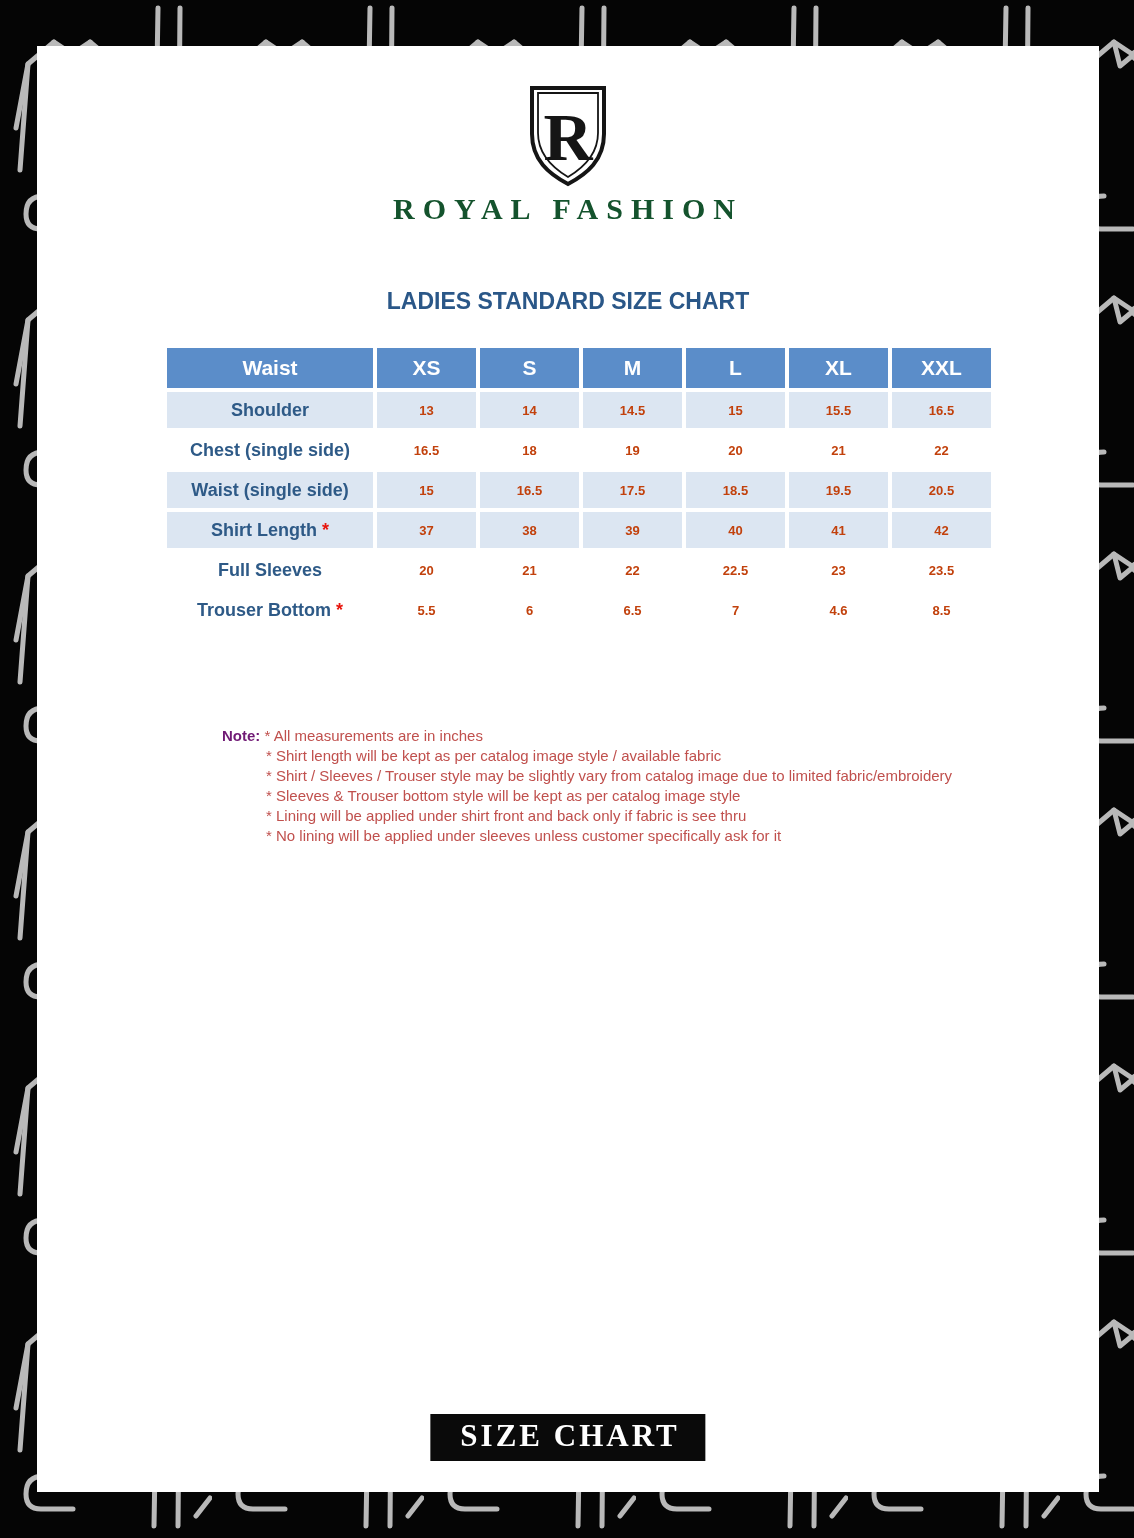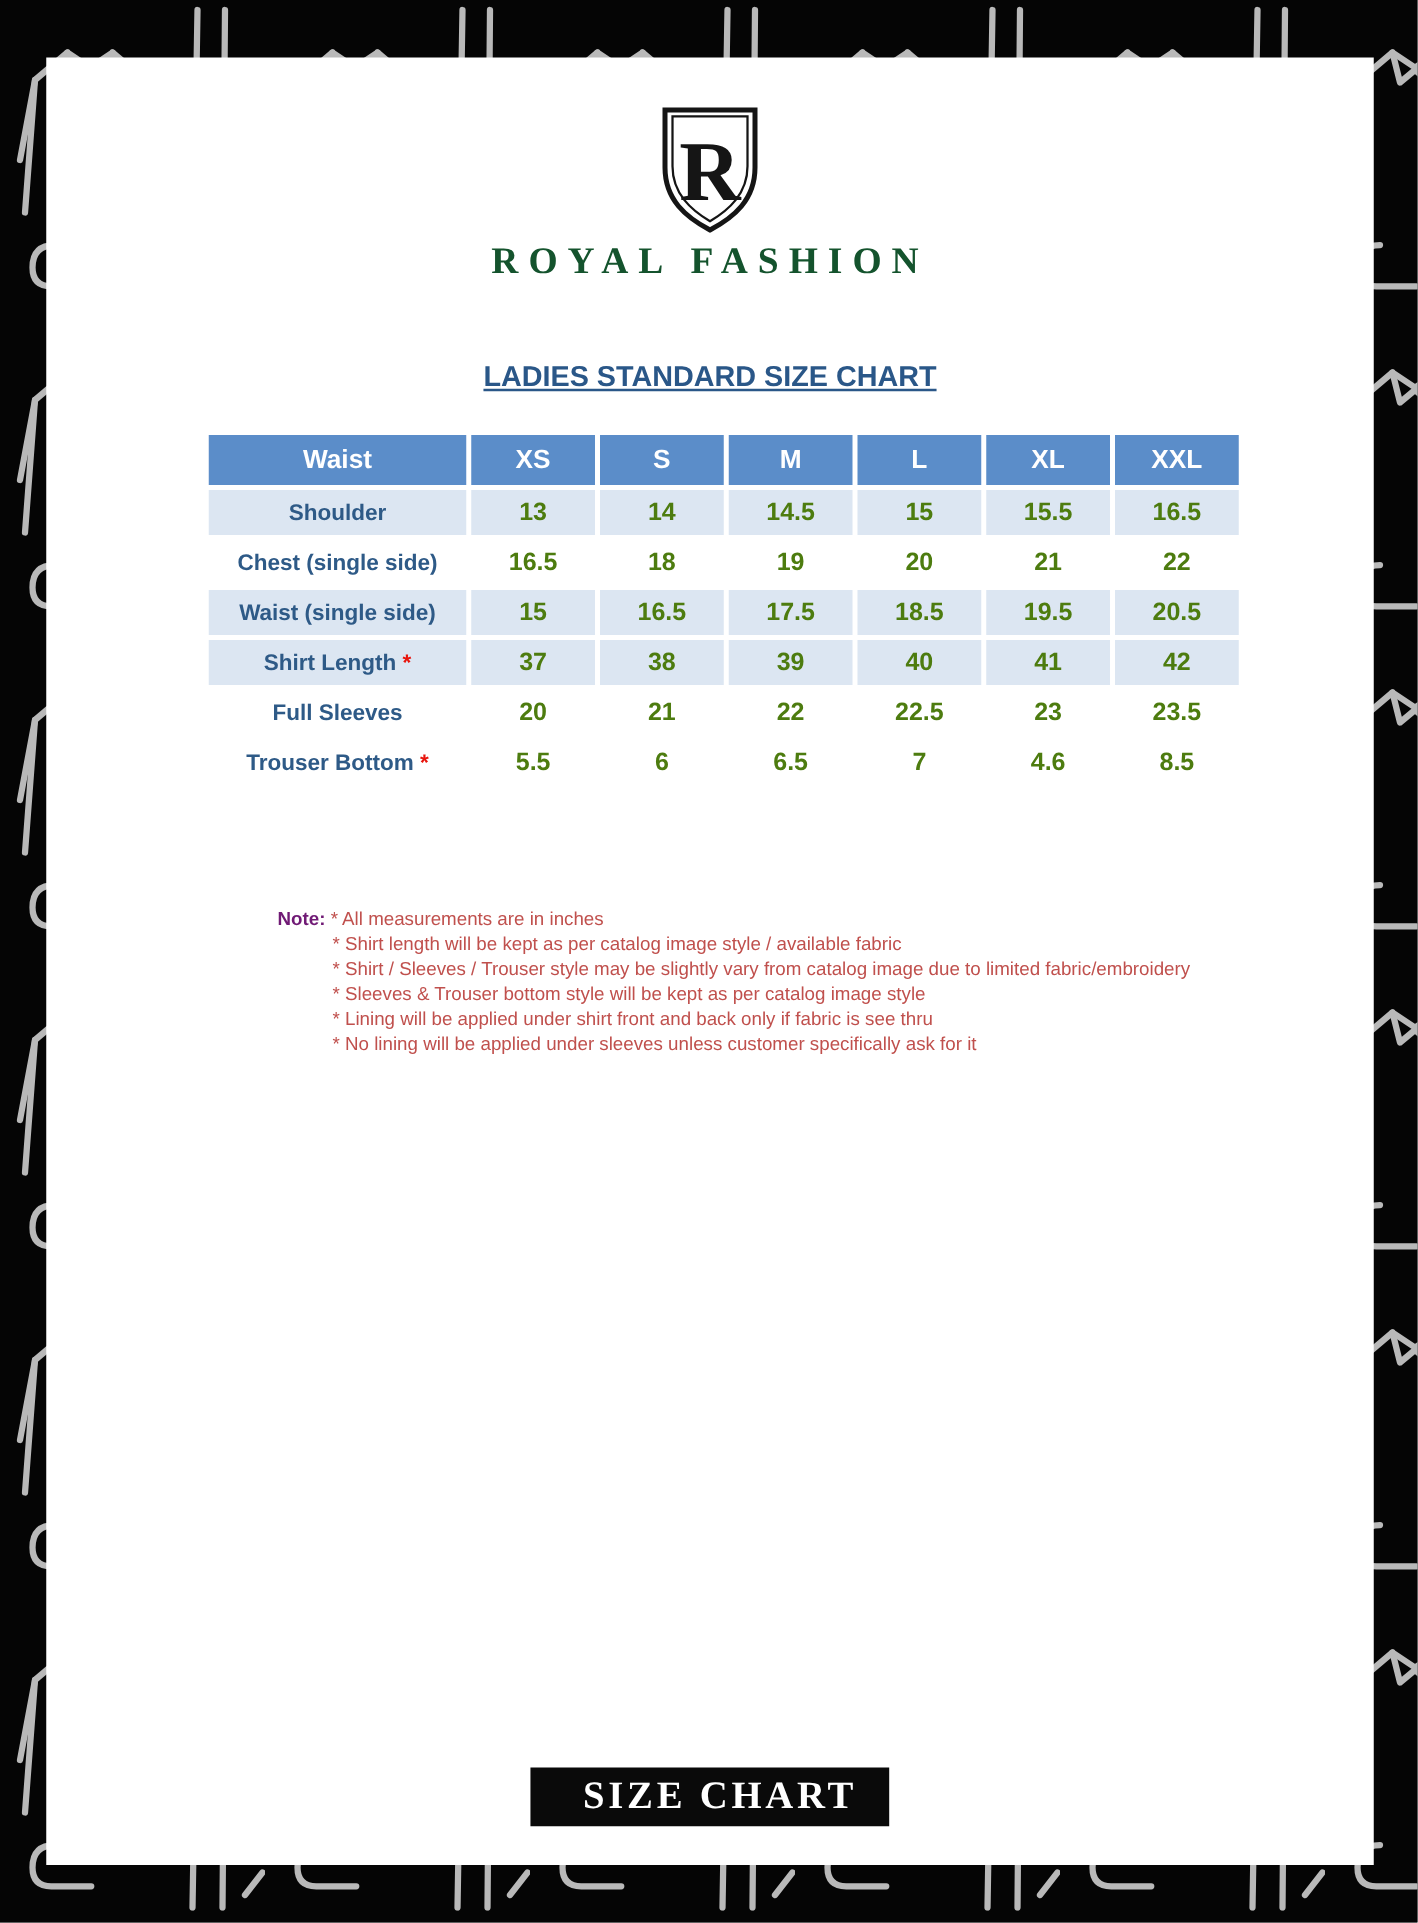"LADIES STANDARD SIZE CHART" .page-title { text-decoration: underline -> none }
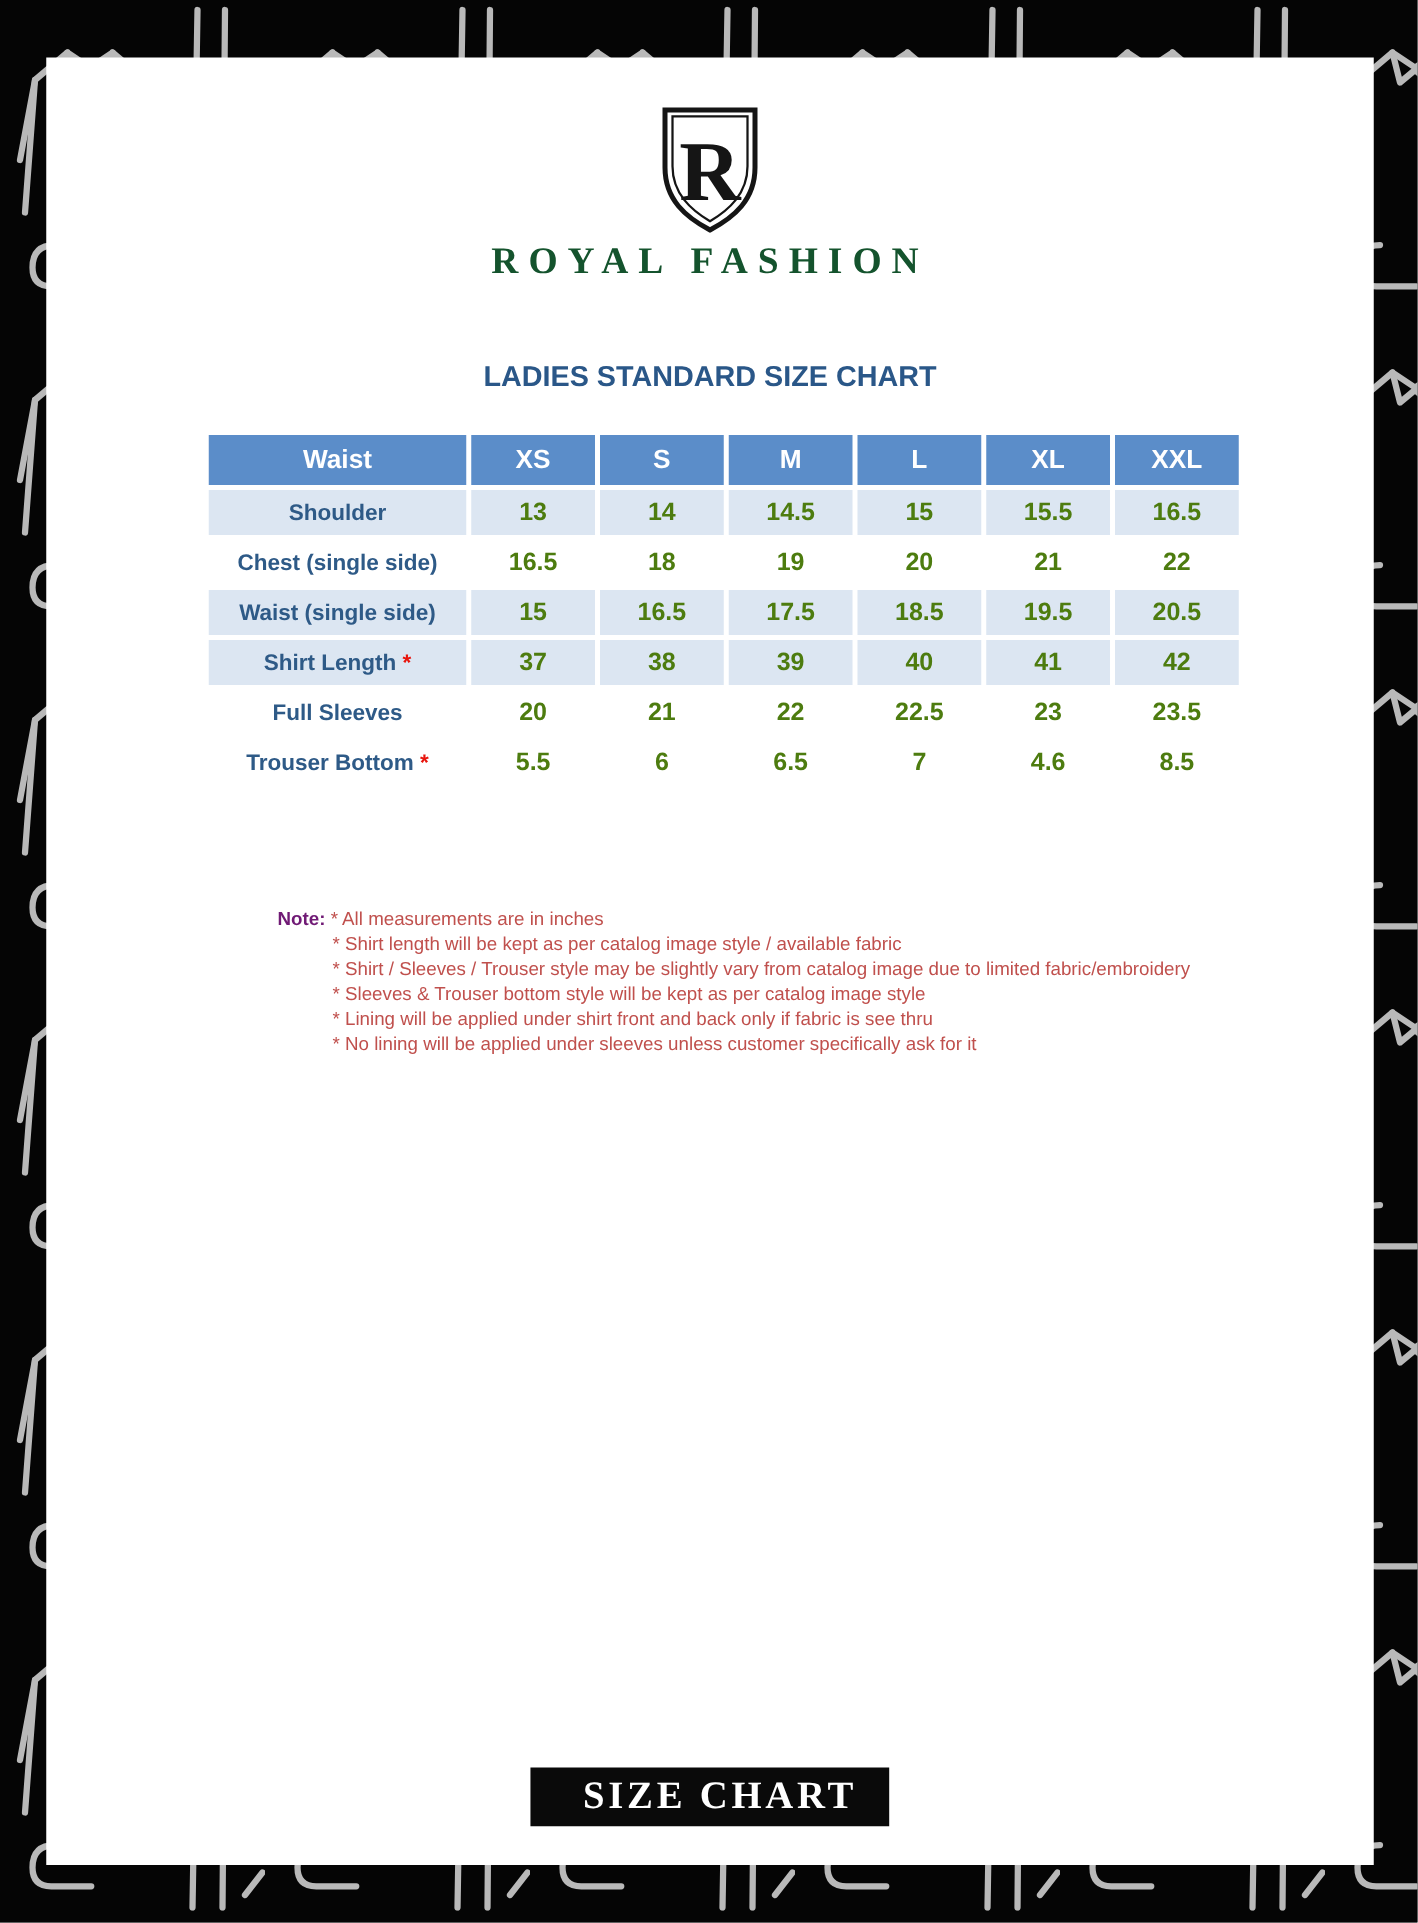"13" table.sizes tbody td { color: #4d7c0f -> #c2410c; font-size: 20px -> 13px }
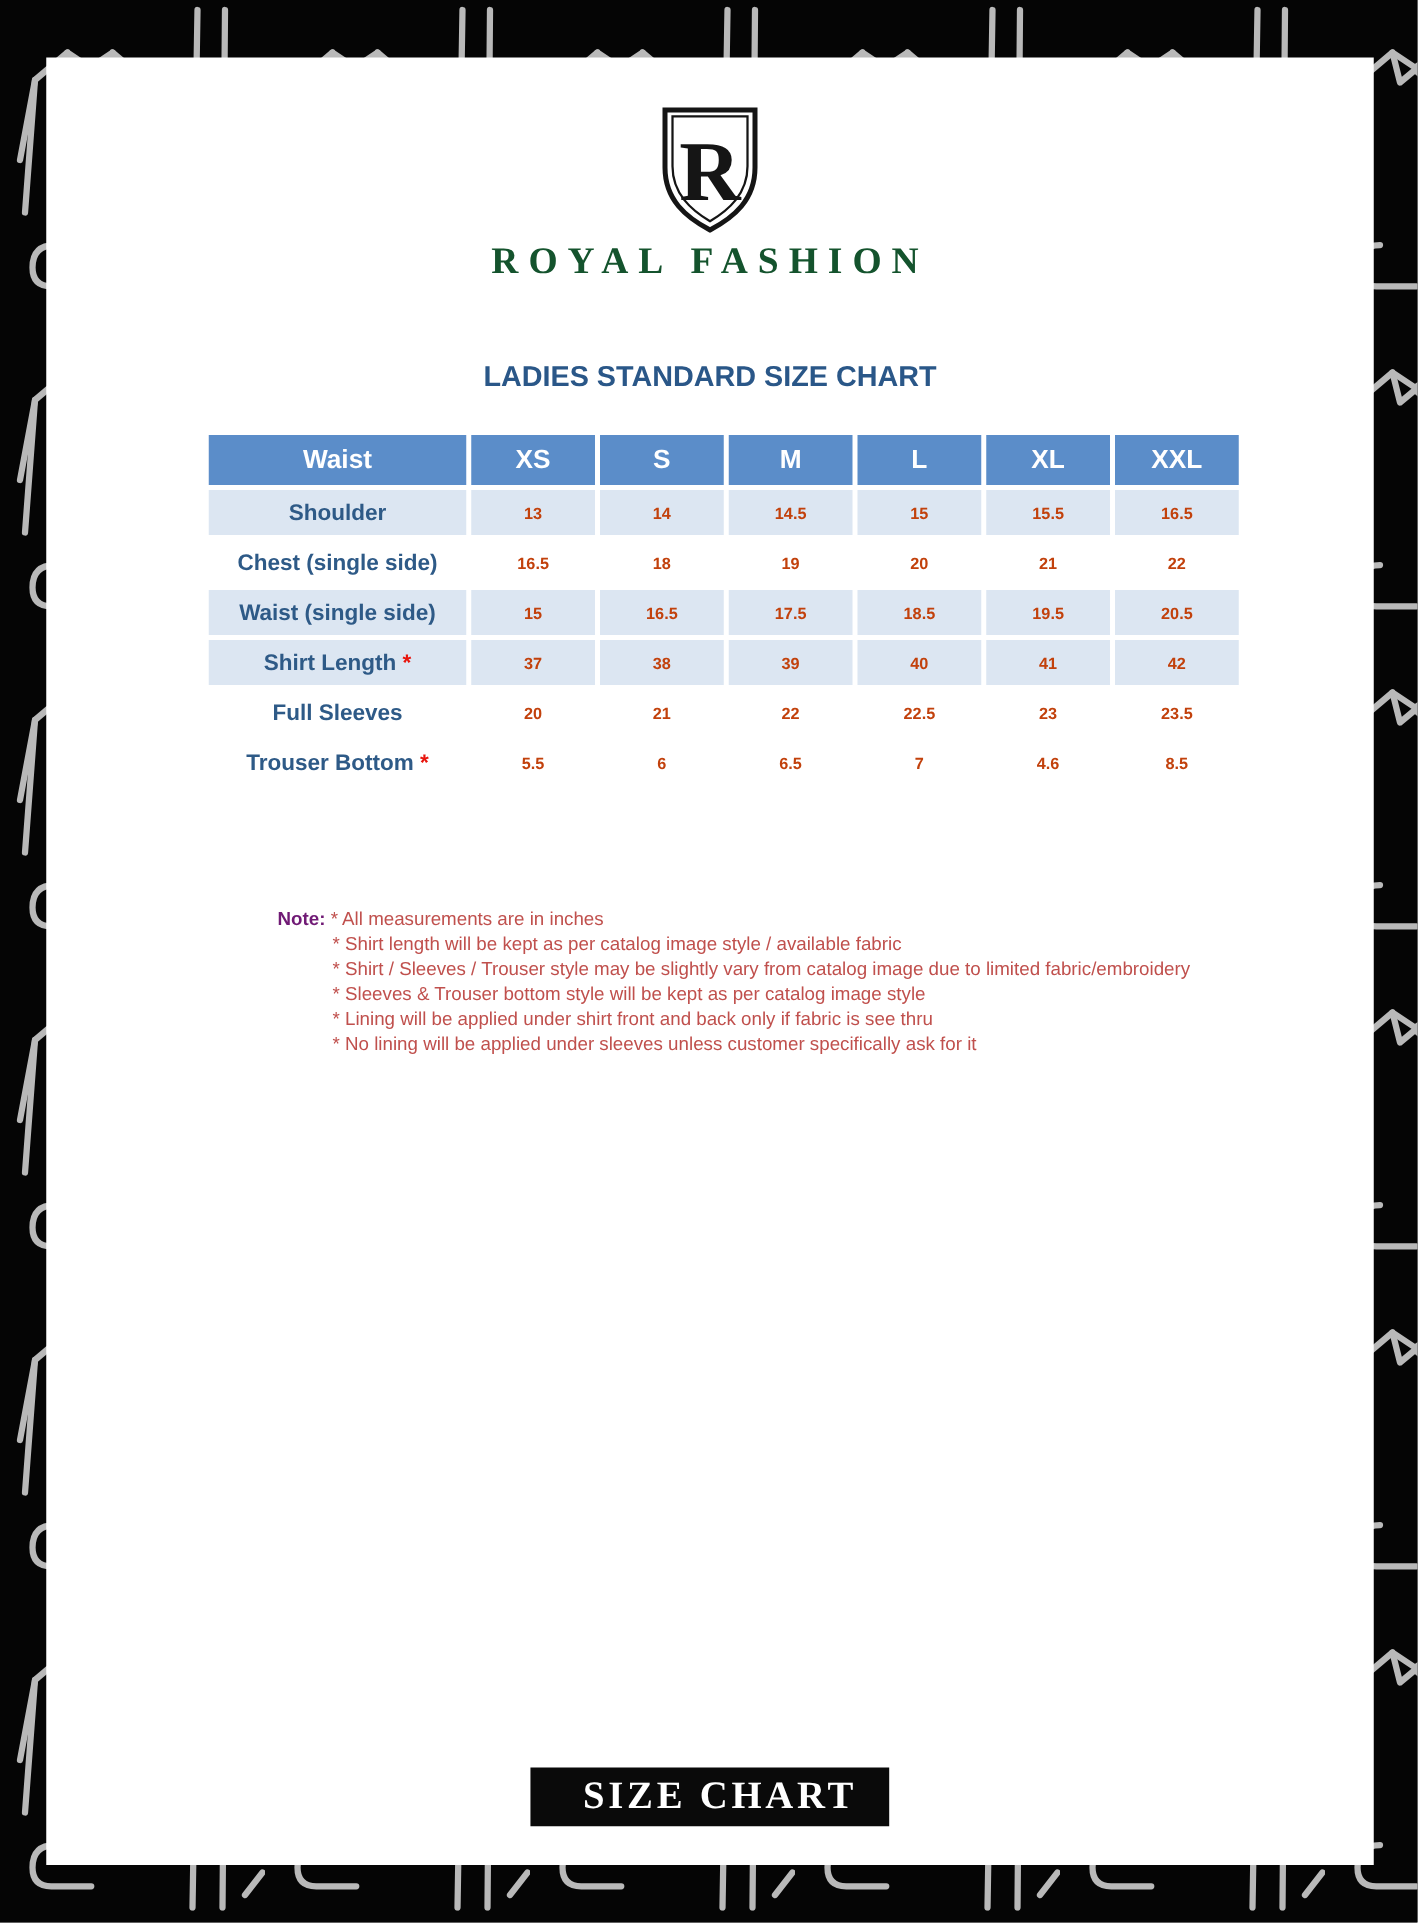"SIZE CHART" .banner { padding: 4px 26px 7px 42px -> 4px 26px 7px 30px }
